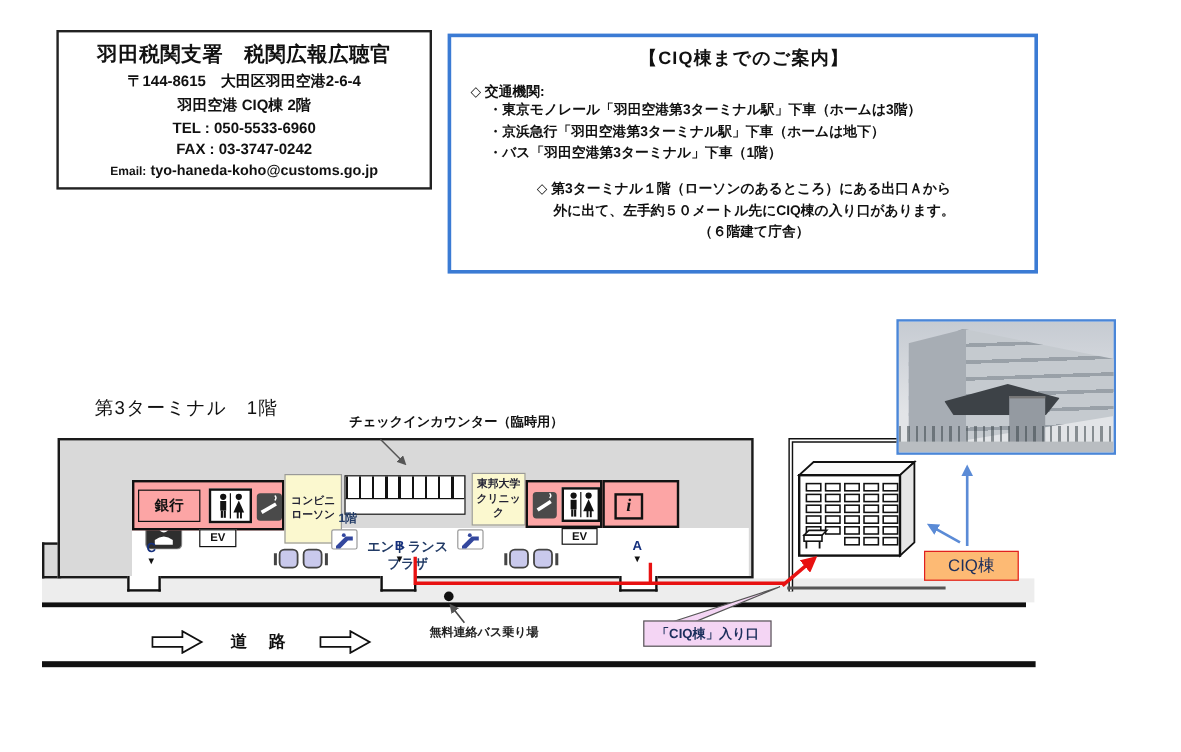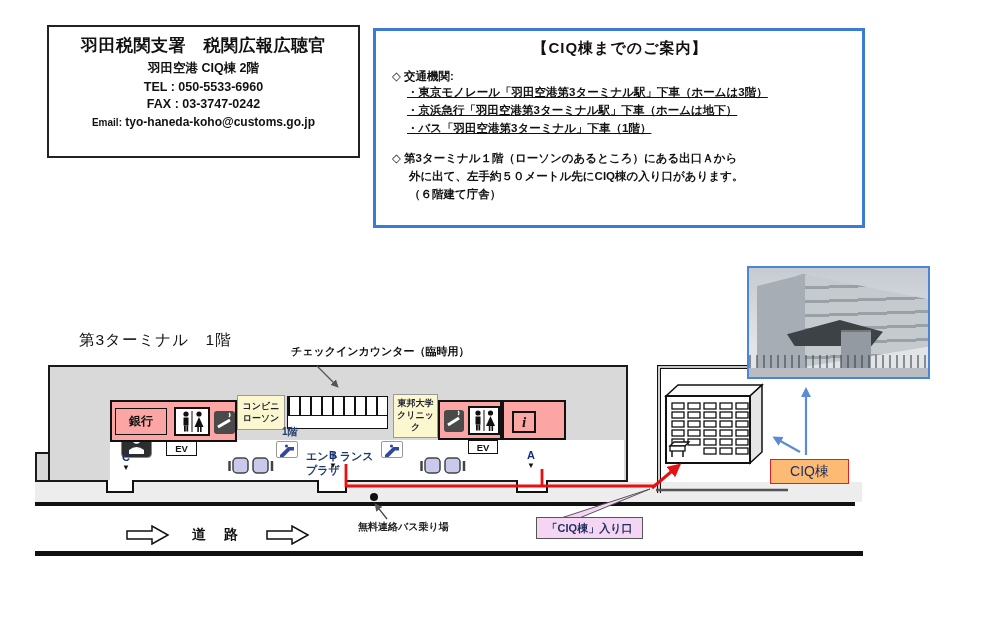"〒144-8615 大田区羽田空港2-6-4" div.contact-line { html: none -> <div>〒144-8615 大田区羽田空港2-6-4</div> }
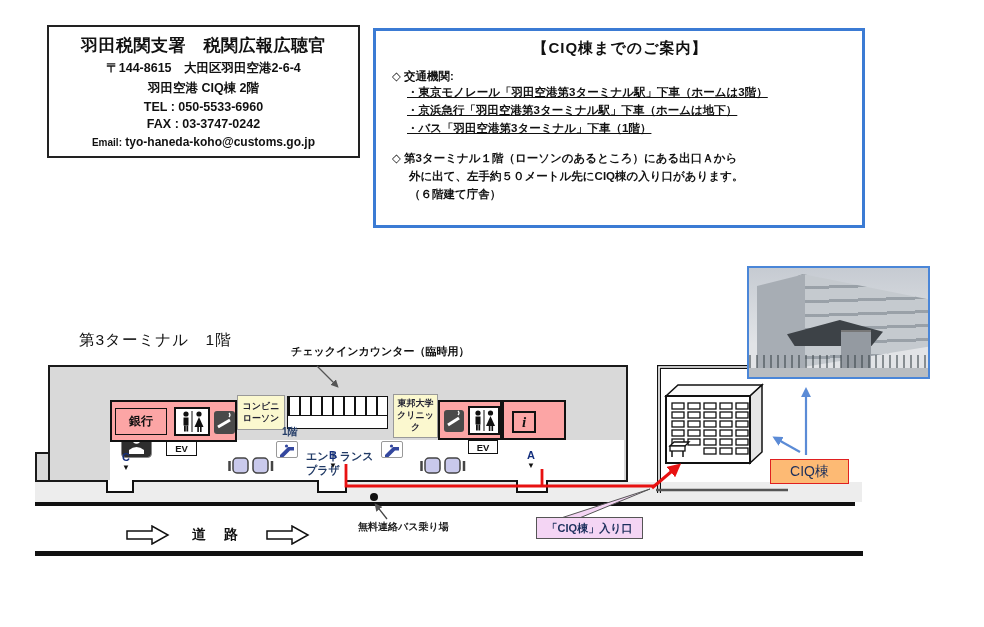"・東京モノレール「羽田空港第3ターミナル駅」下車（ホームは3階）" .guide-item { text-decoration: underline -> none }
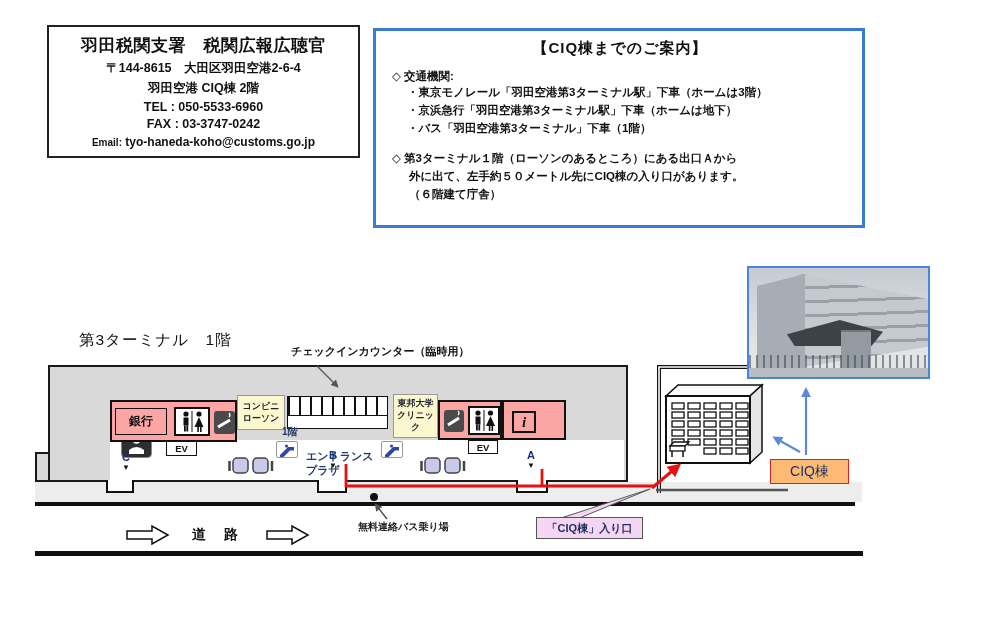"◇ 第3ターミナル１階（ローソンのあるところ）にある出口Ａから" .prewrap { text-align: none -> center }
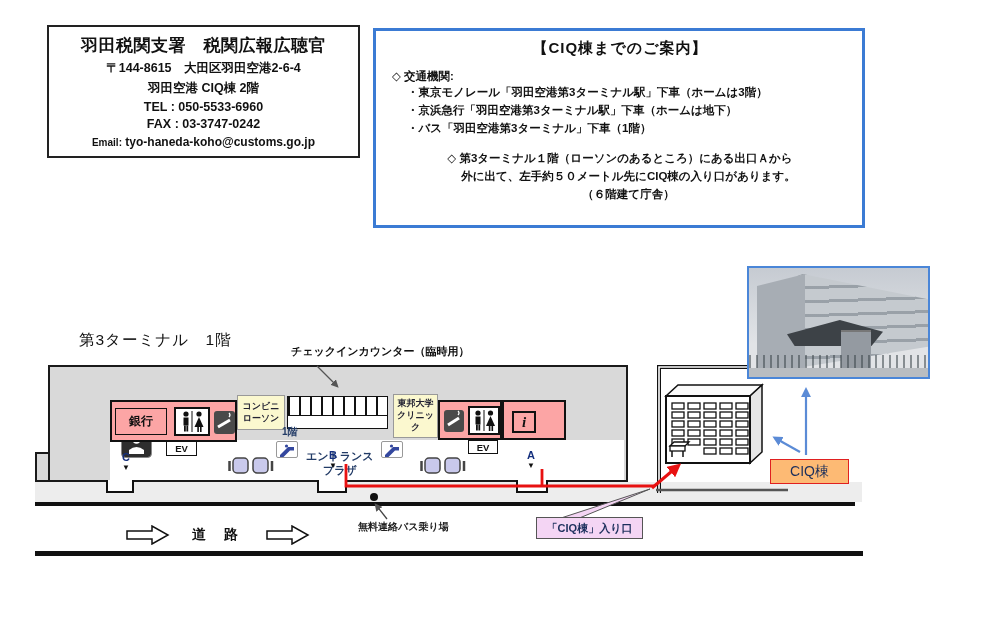"コンビニ" .lawson { height: 35px -> 58px }
